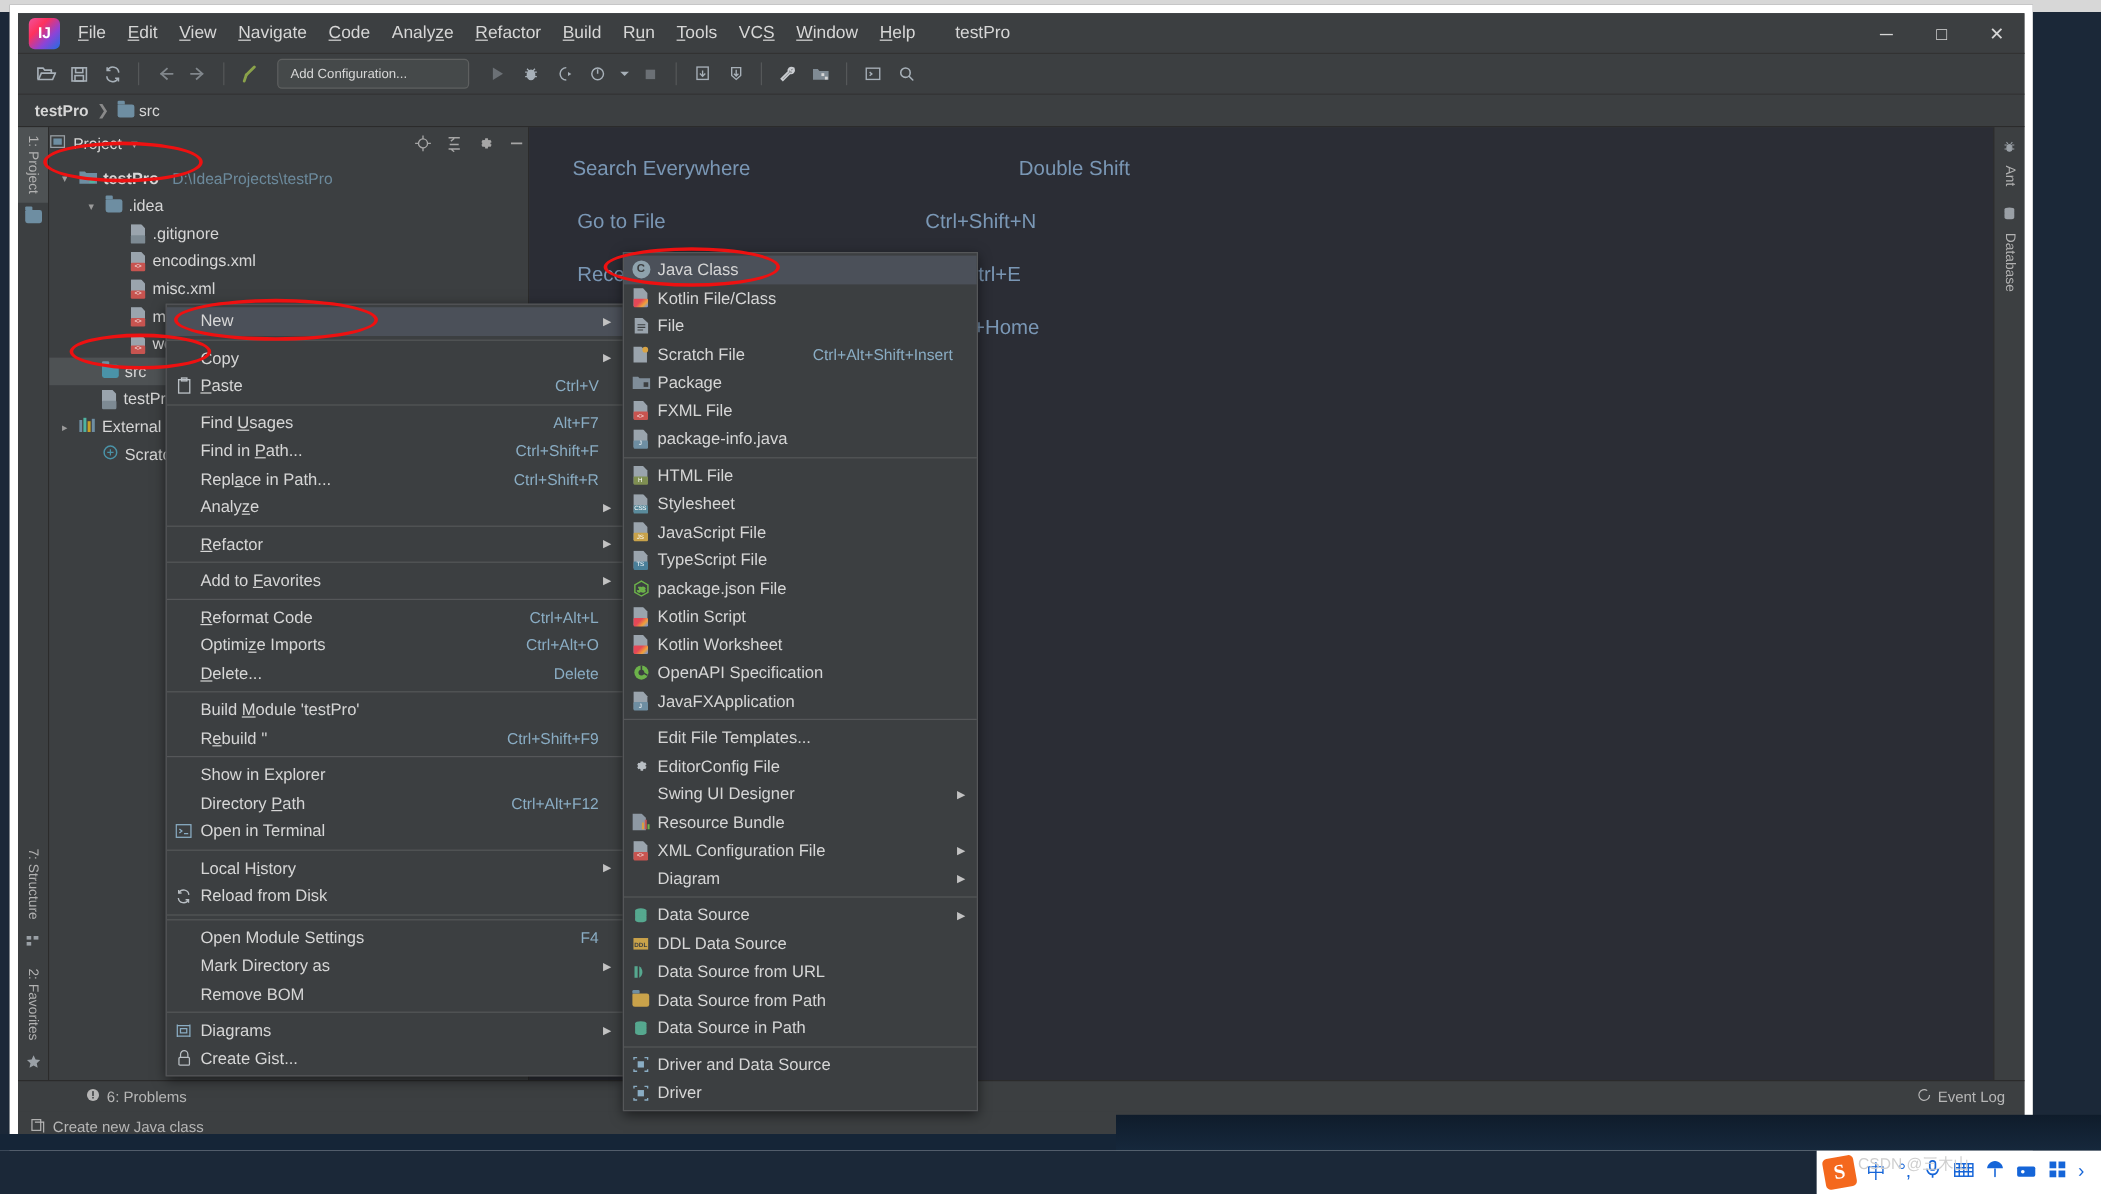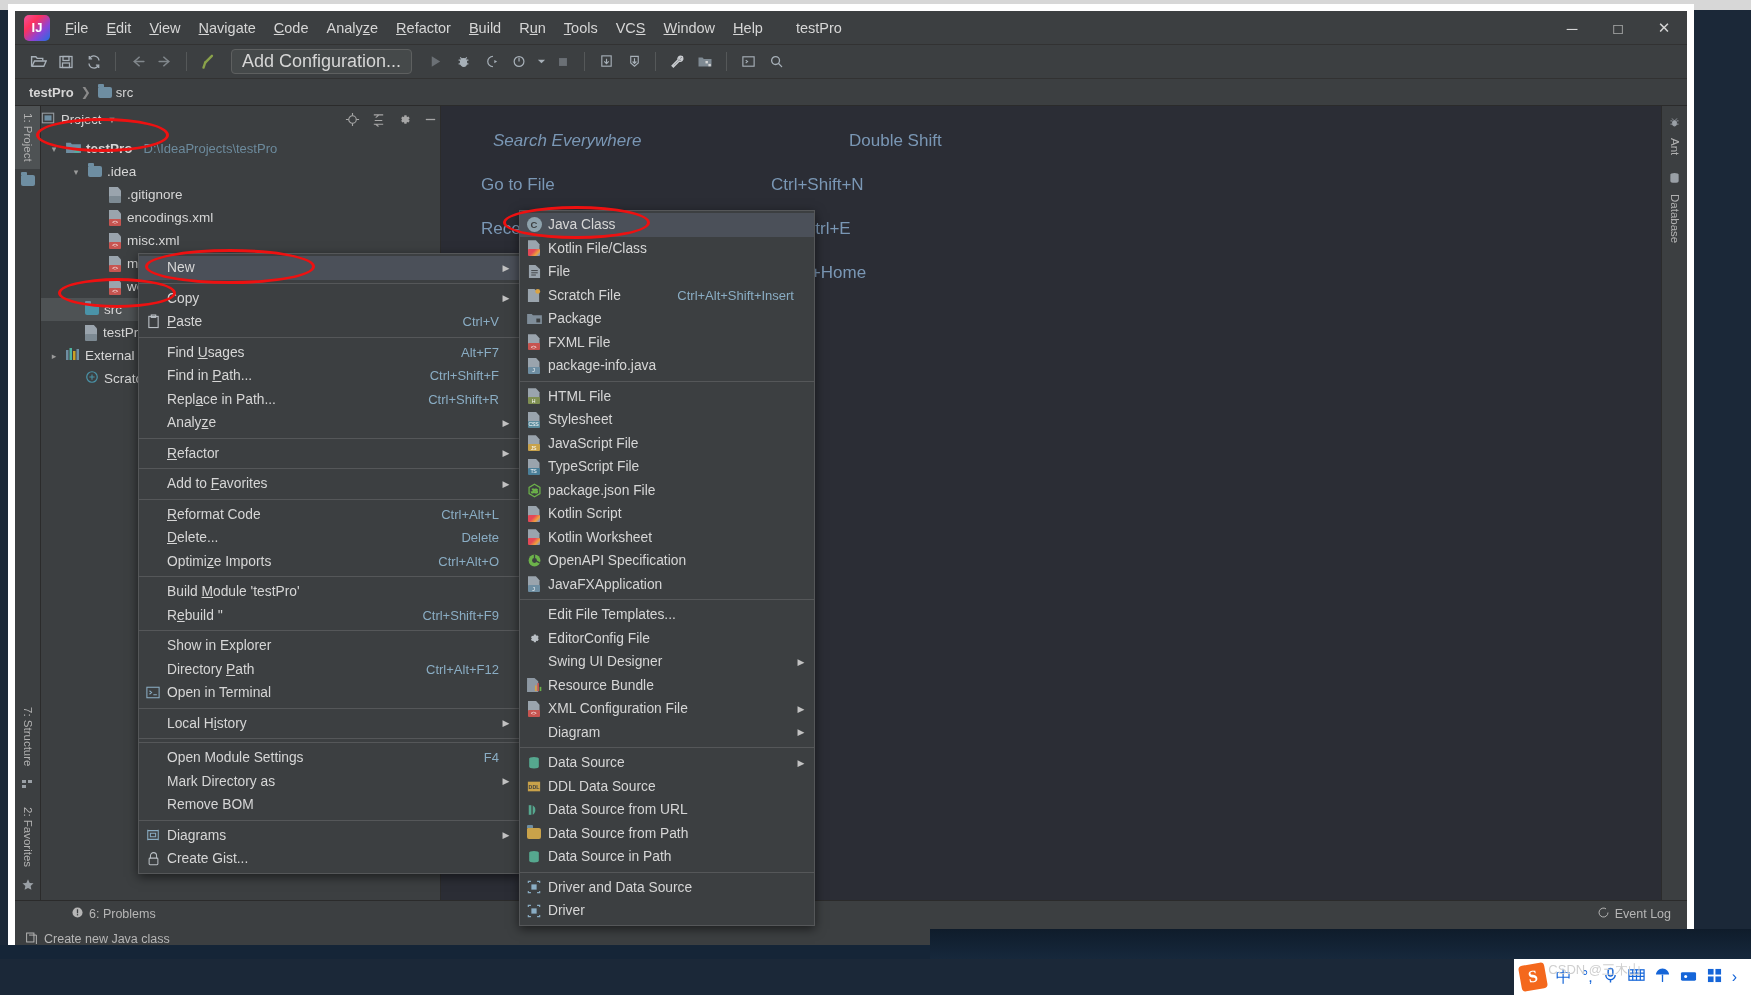"Add Configuration..." .runconfig { font-size: 18px -> 11px }
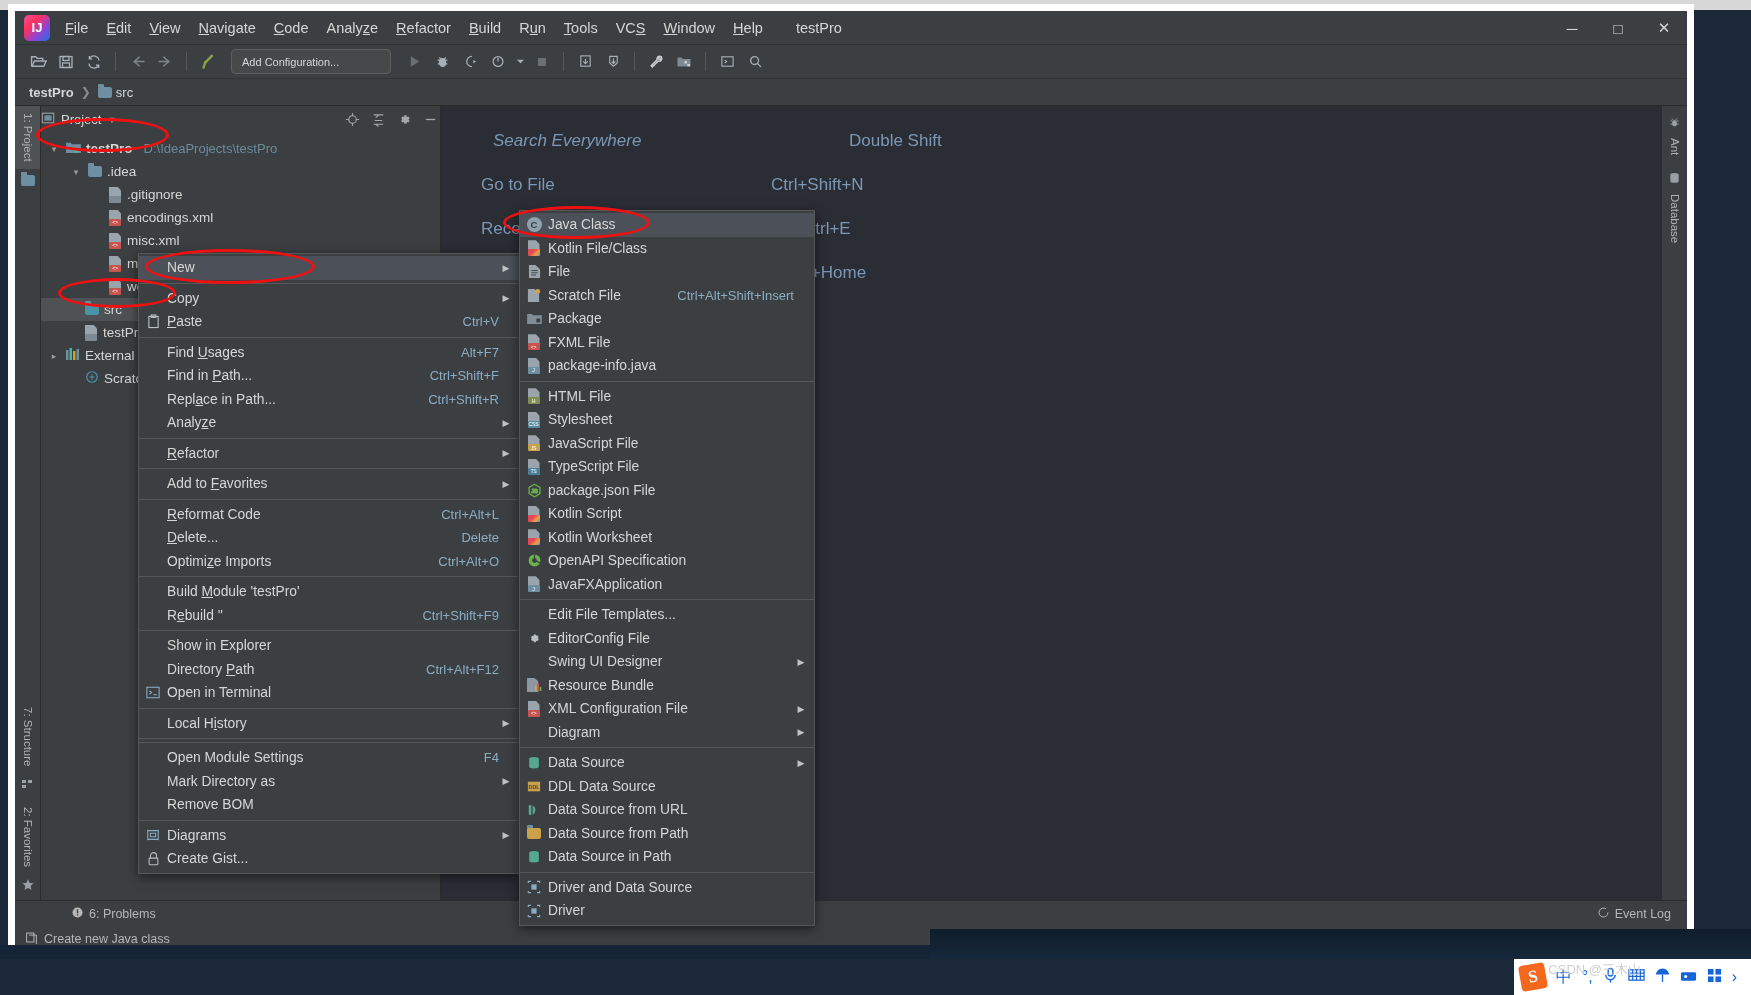"Search Everywhere" div.hint { font-style: italic -> none; left: 52px -> 36px }
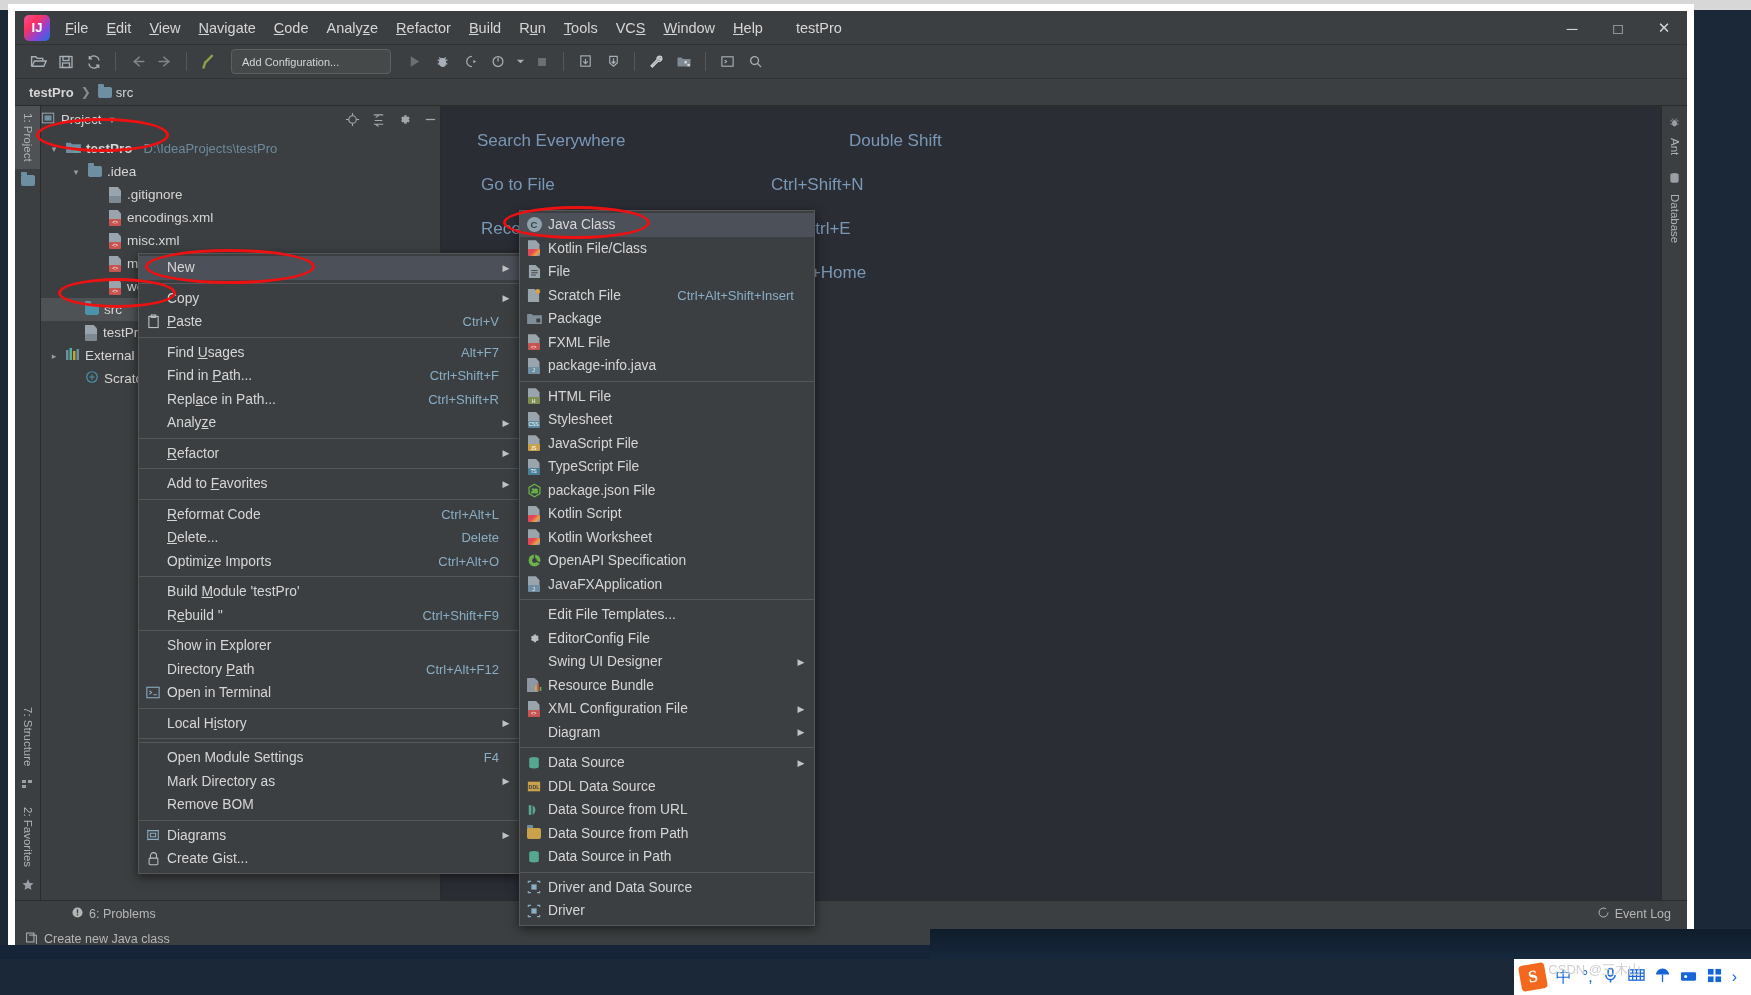"Delete..." div.mi { order: before "Optimize Imports" -> after "Optimize Imports" }
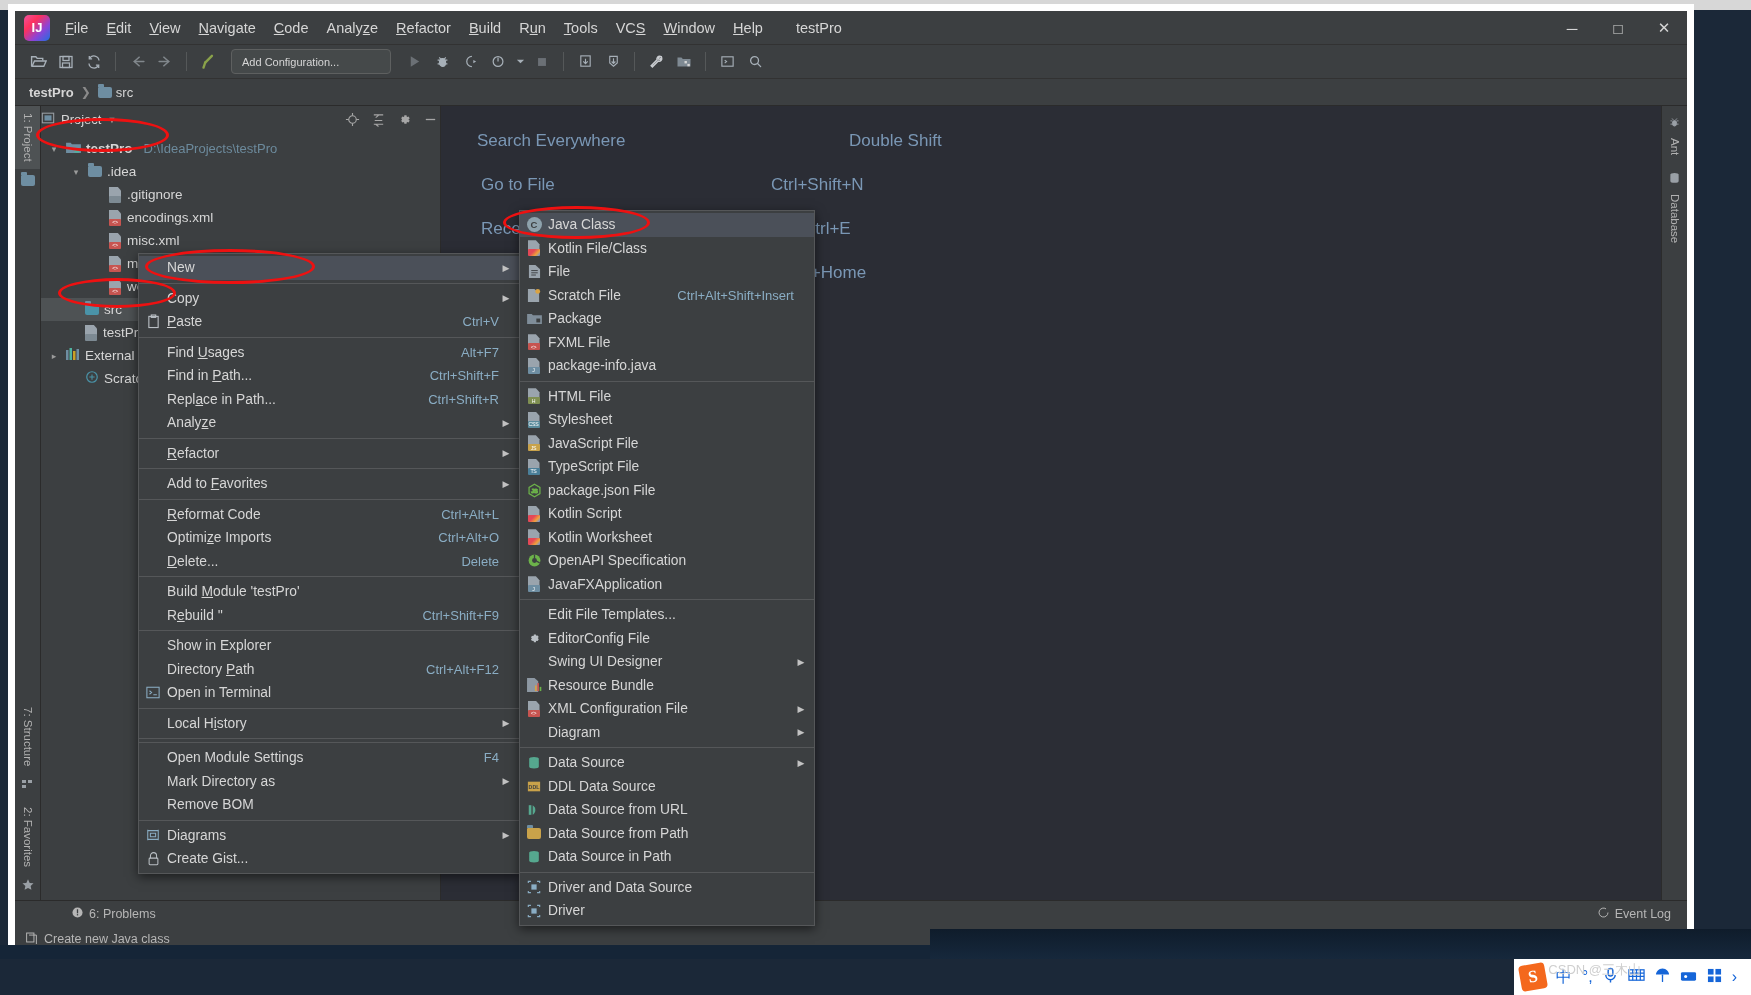"Reload from Disk" div.mi { html: none -> <div> <span> <svg> <path></path> <path></path> </svg> </span> <span>Reload from Disk</span> <span></span> </div> }
